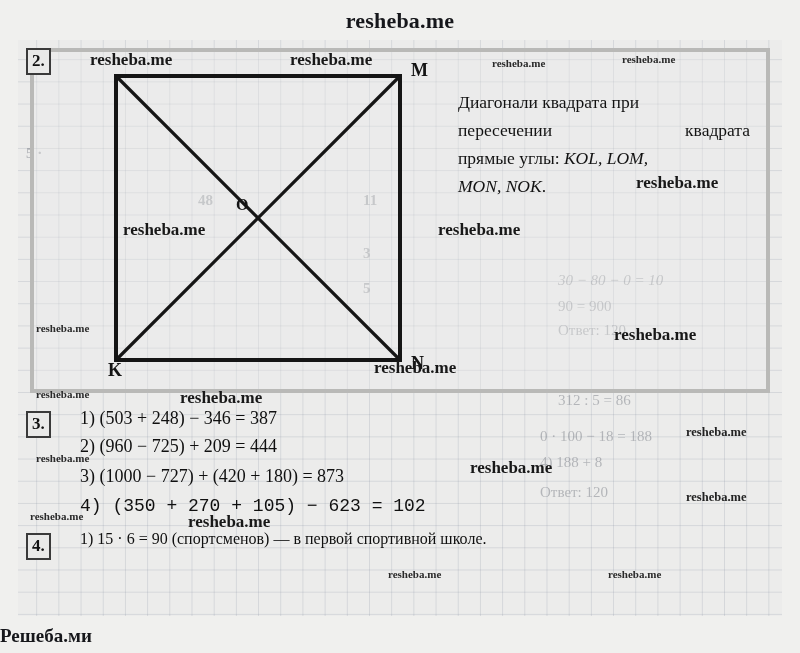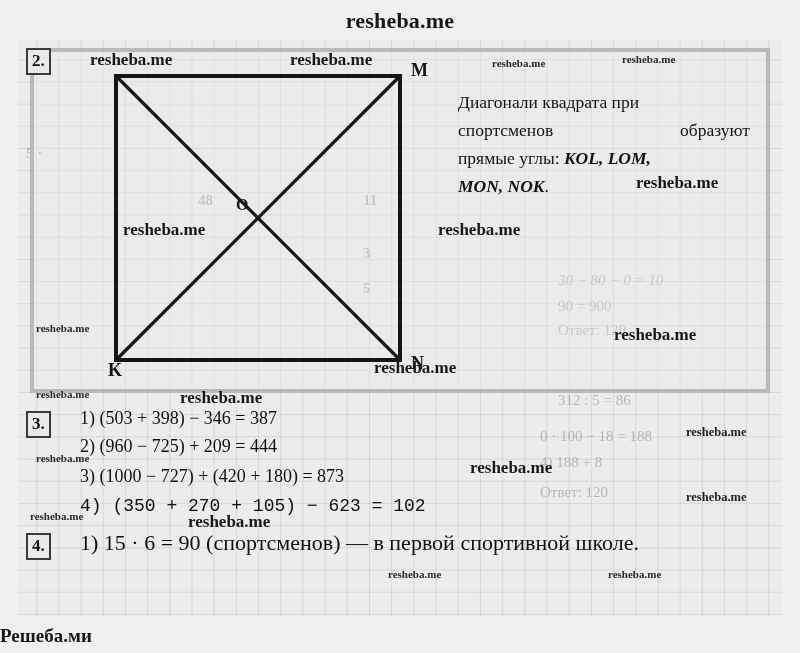"спортсменов образуют" div { text: спортсменов образуют -> пересечении квадрата }
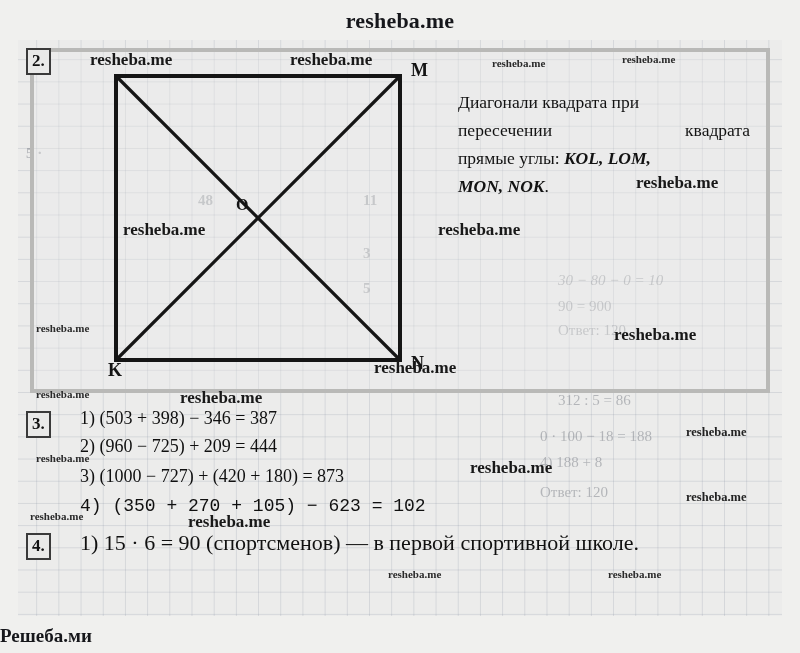"KOL, LOM," .answer2 i { font-weight: bold -> none }
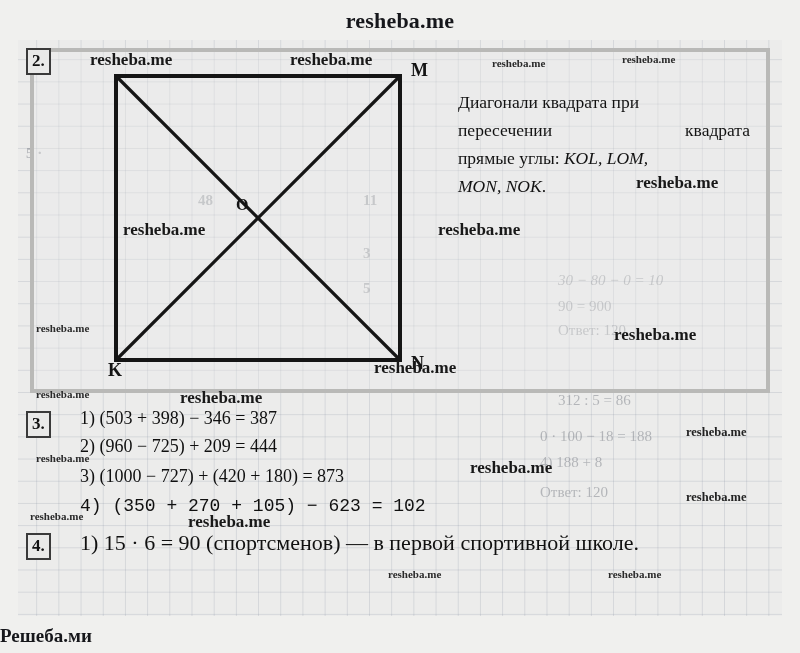"1) (503 + 398) −" div.t3 { text: 398 -> 248 }
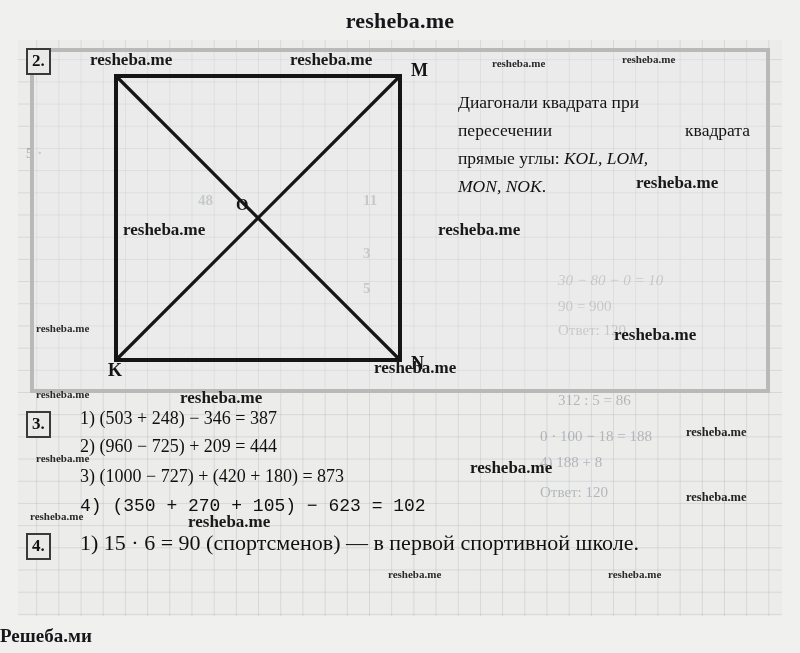"1) 15 · 6 =" .t4 { font-size: 22px -> 16px }
